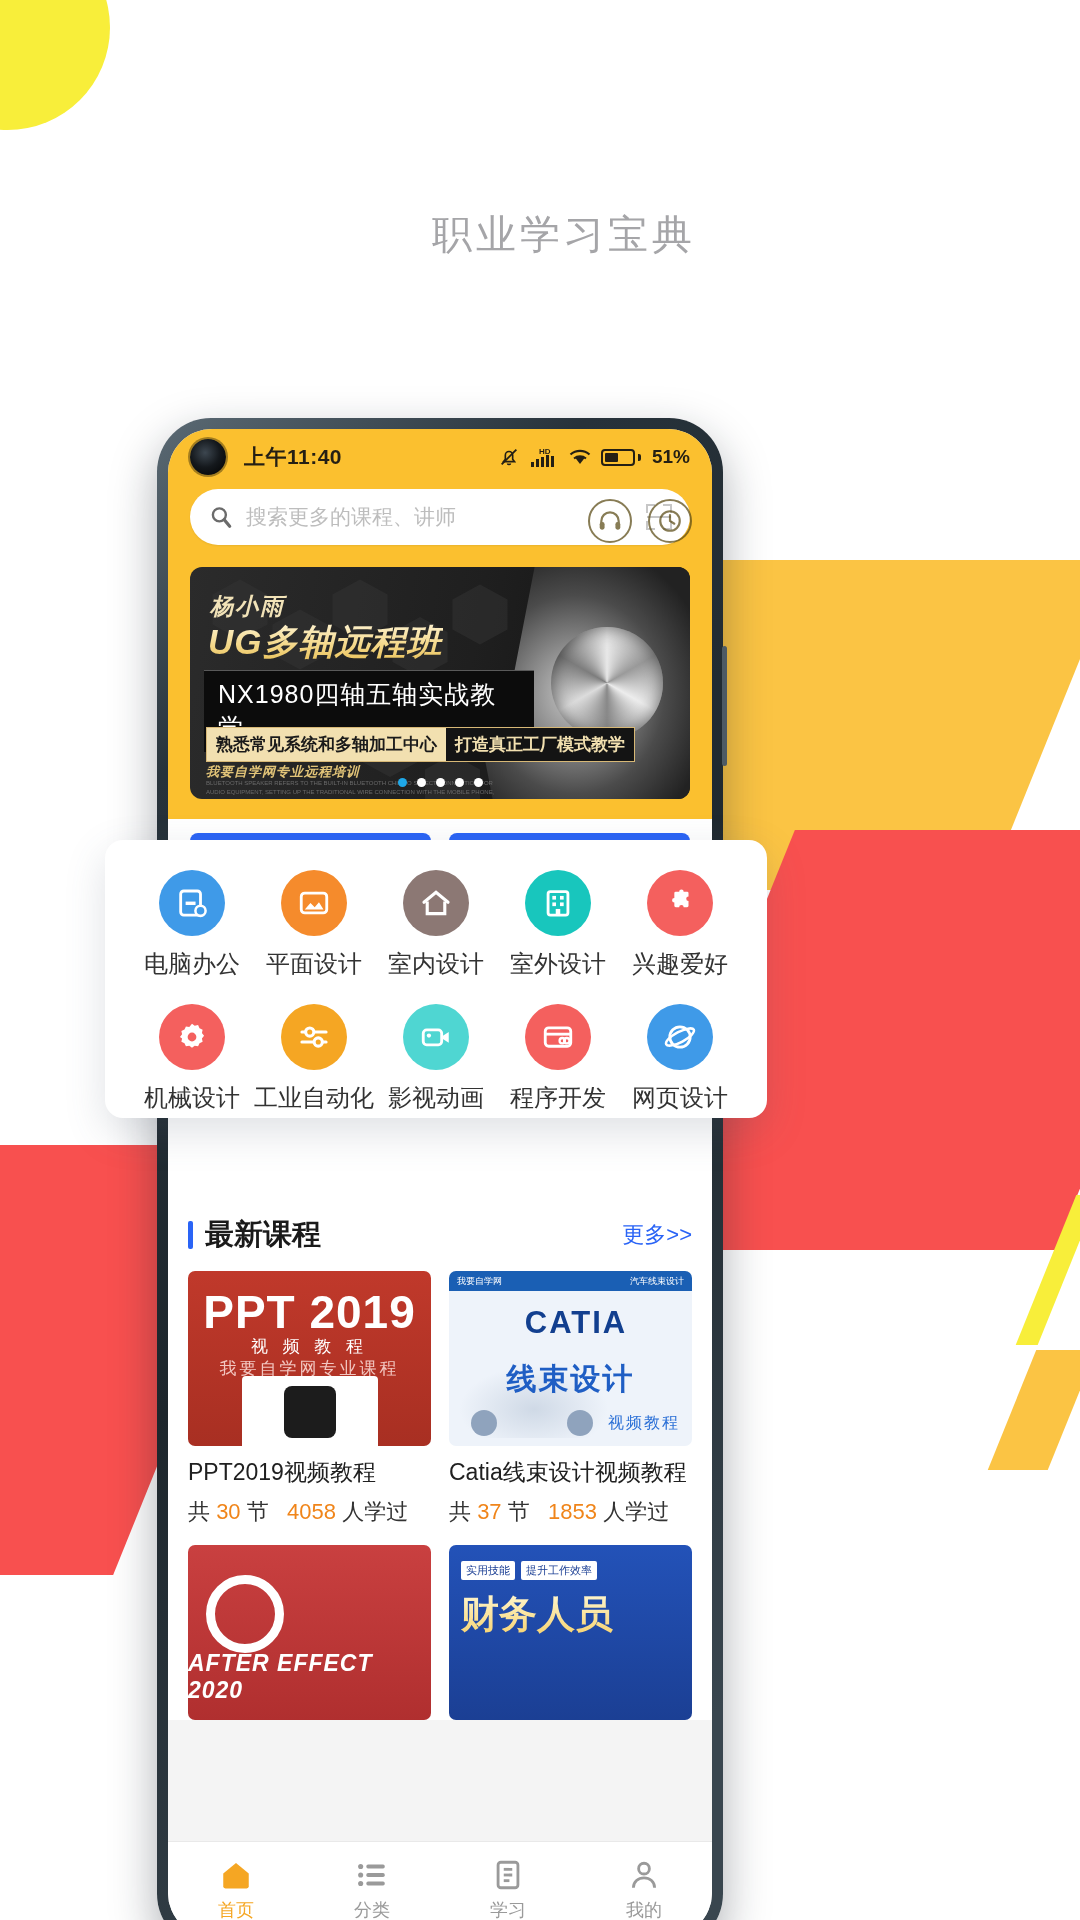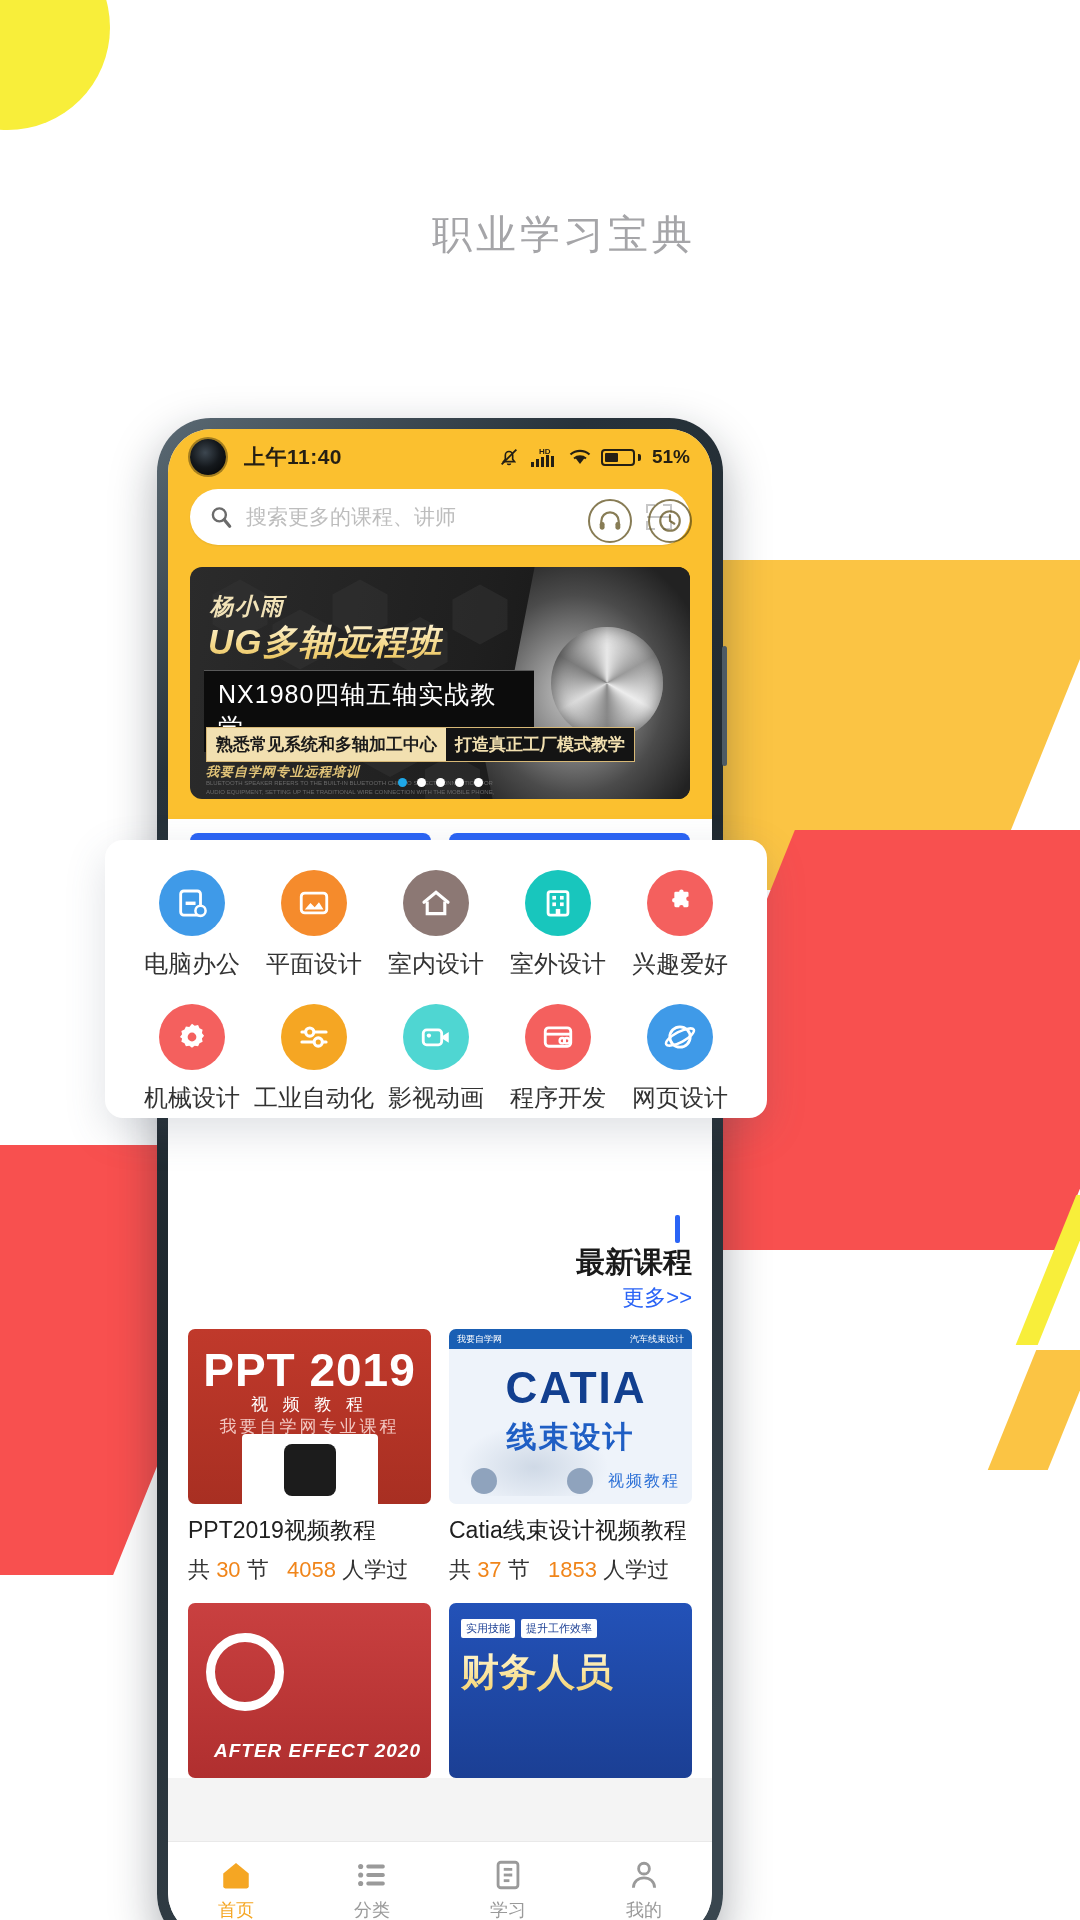"最新课程" .latest-head { align-items: flex-end -> center; flex-direction: column -> none }
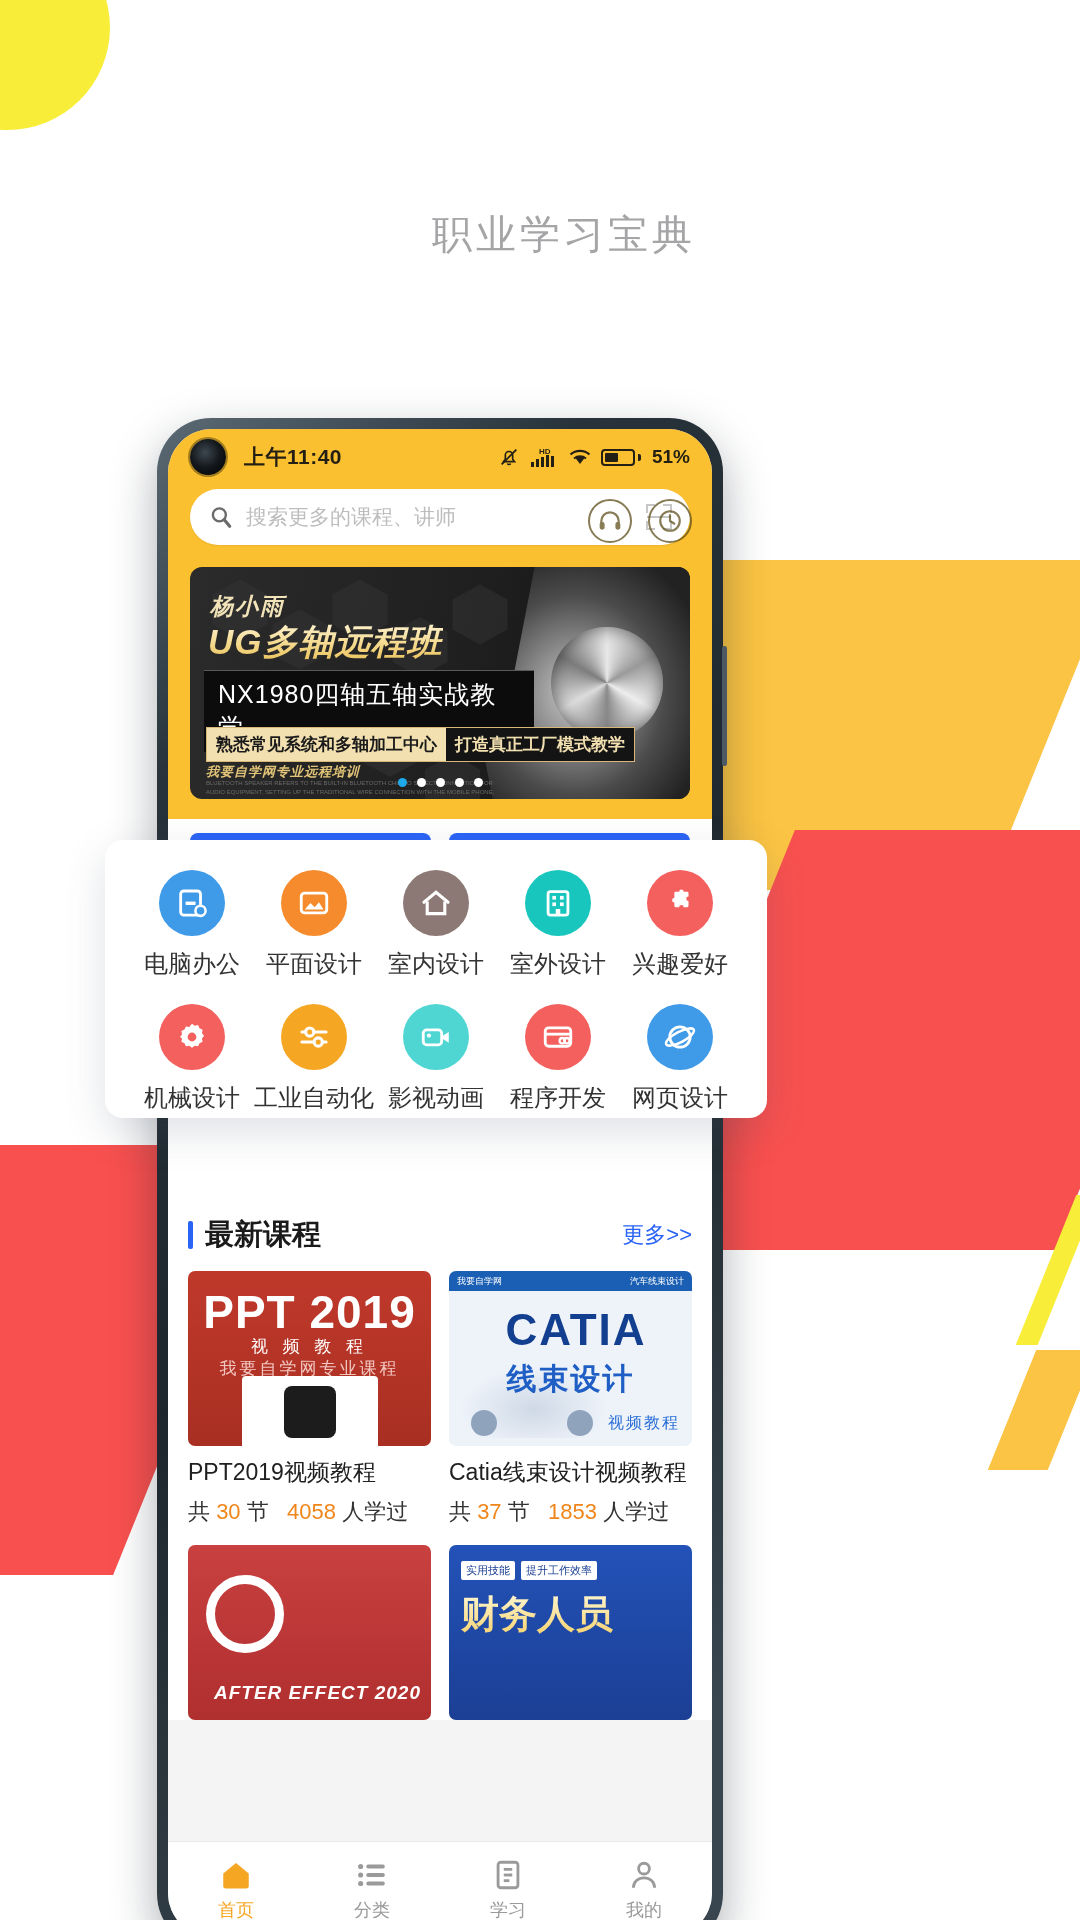"CATIA" .c2 .catia { font-size: 44px -> 31px }
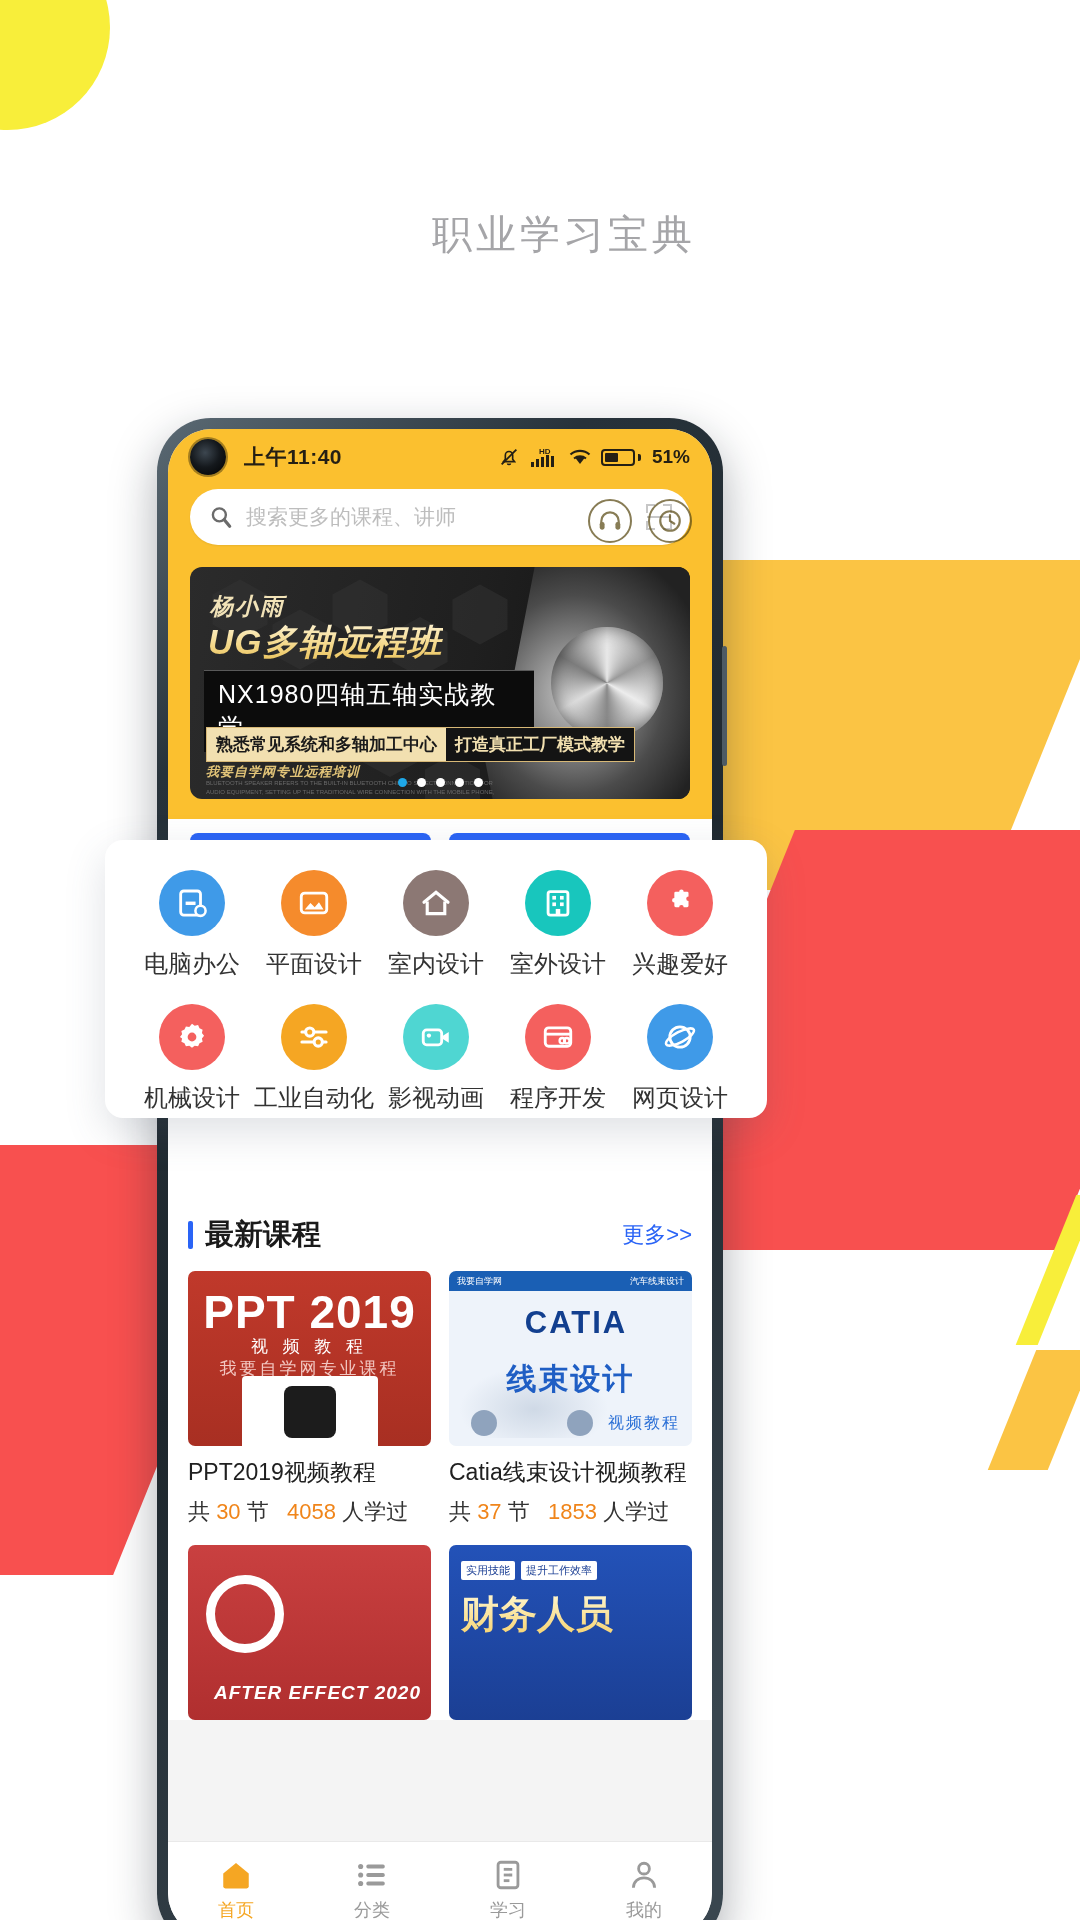"AFTER EFFECT 2020" .c3 .ae { font-size: 19px -> 23px }
